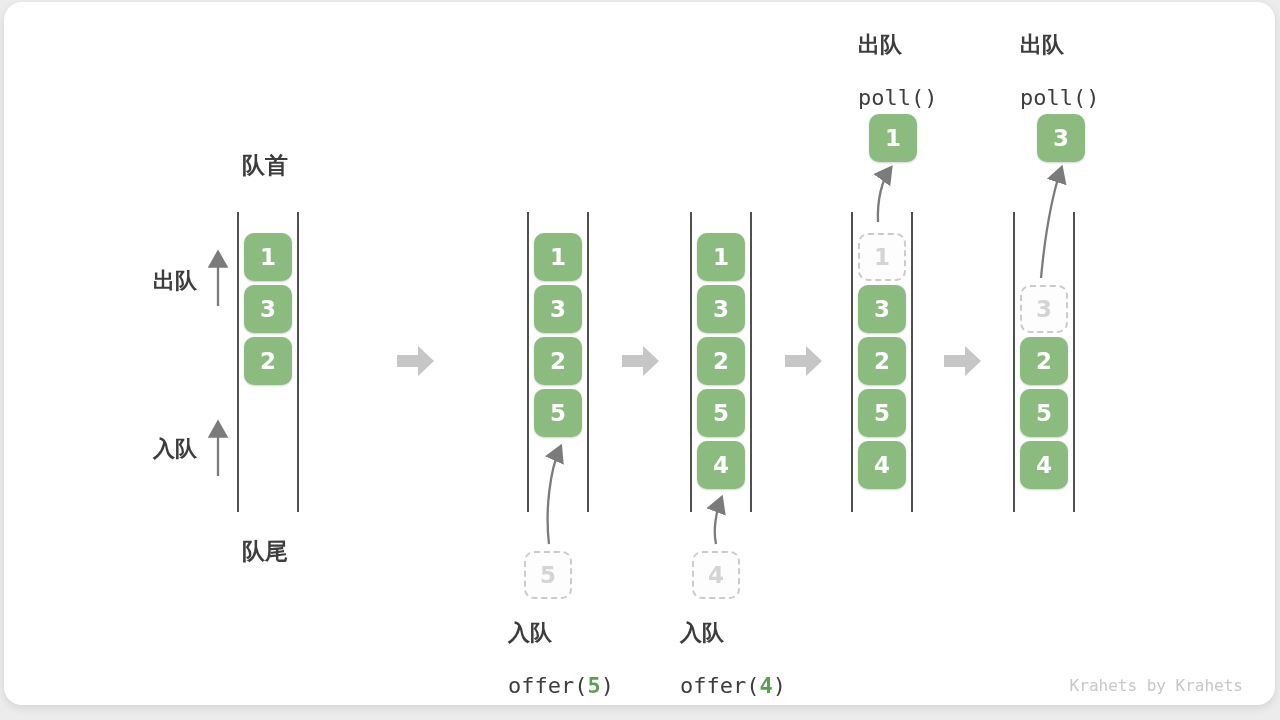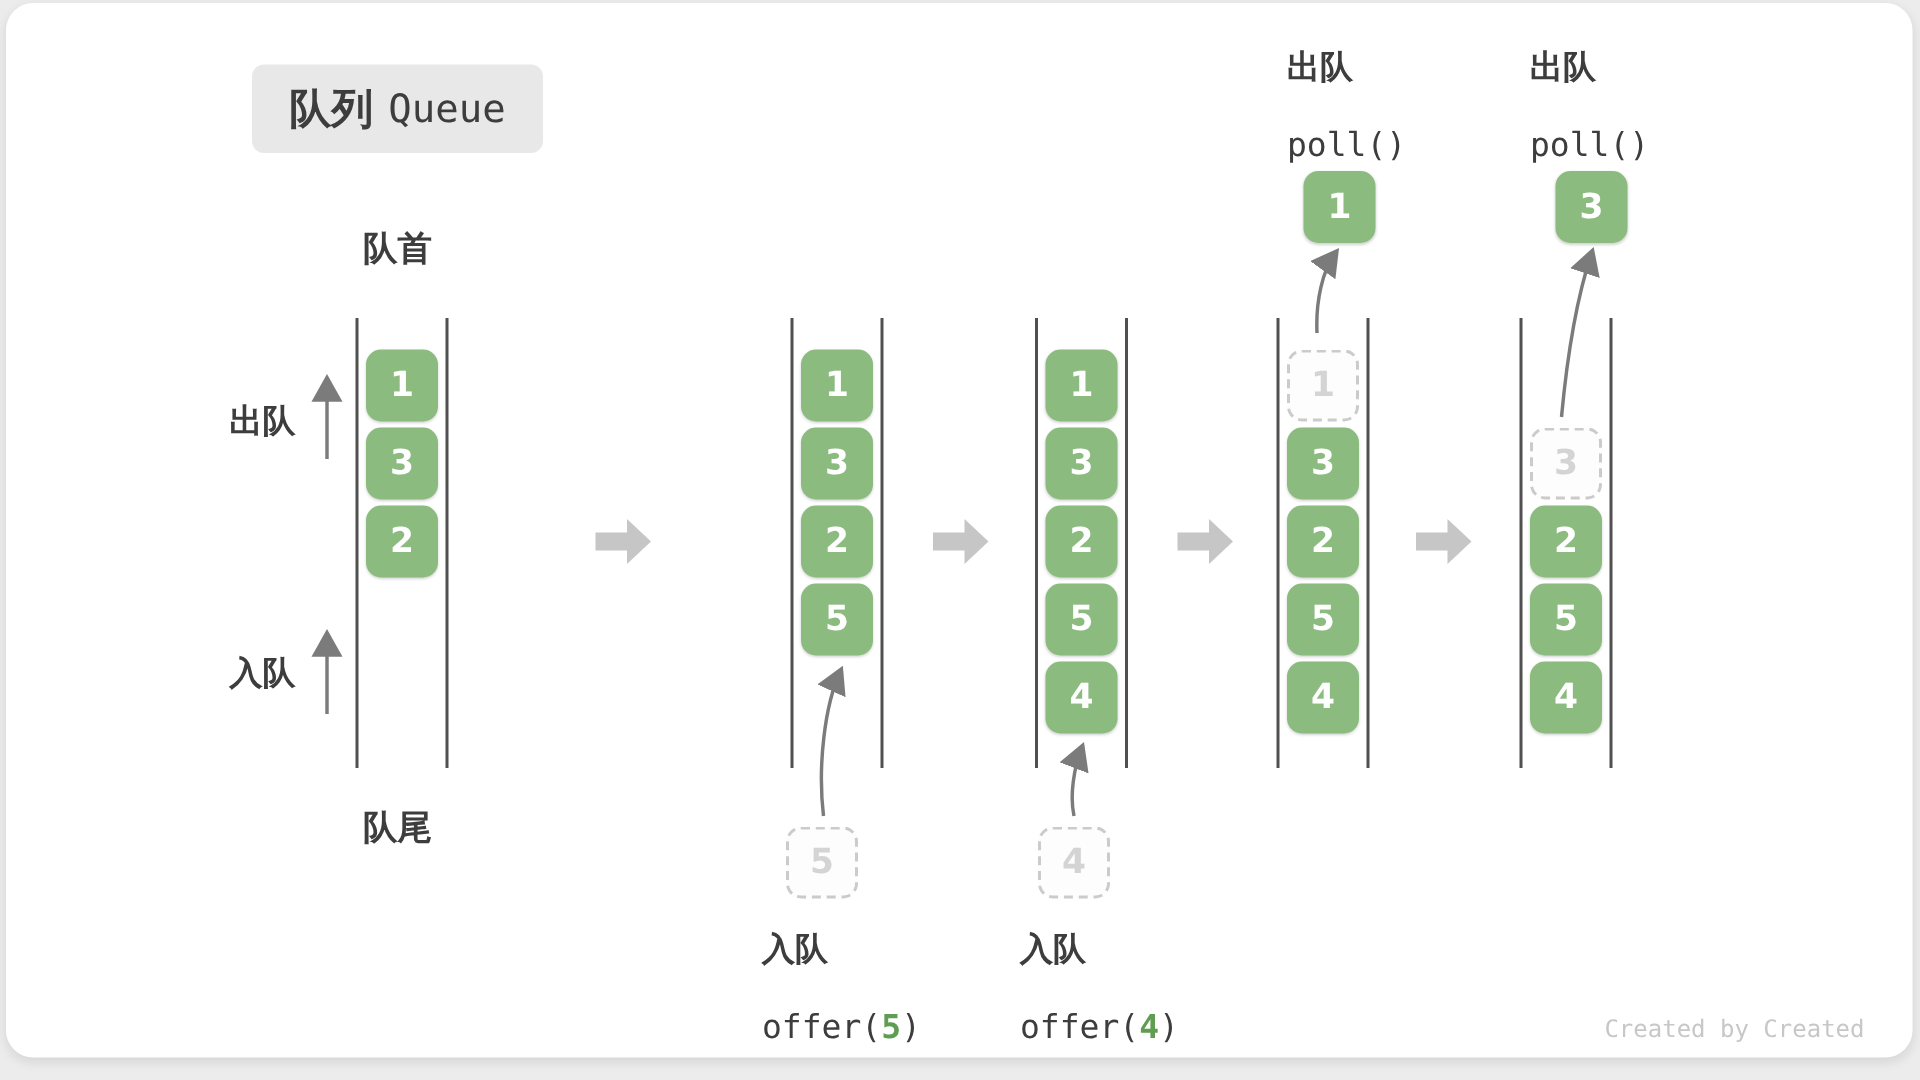"队列" div.title-badge { html: <div> <span>队列</span> <span>Queue</span> </div> -> none }
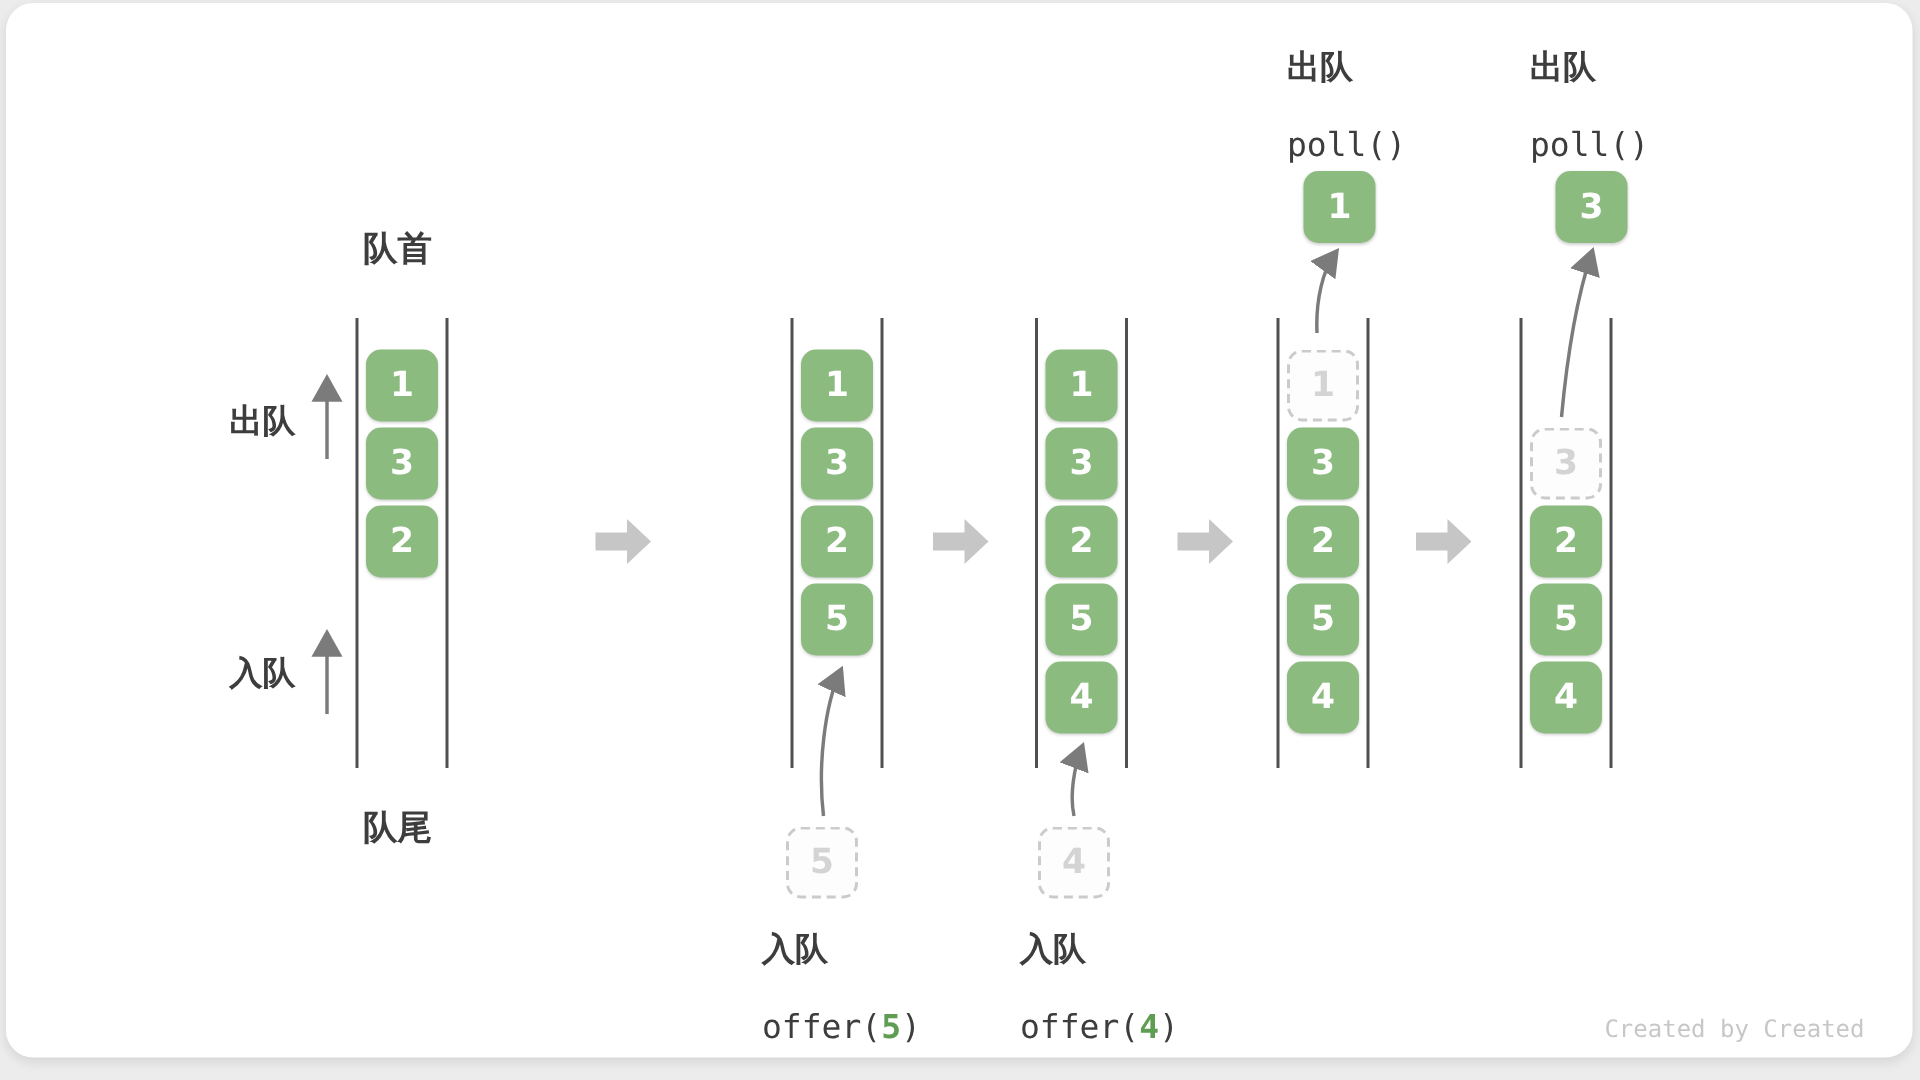"Created by Created" div.watermark { text: Created by Created -> Krahets by Krahets }
